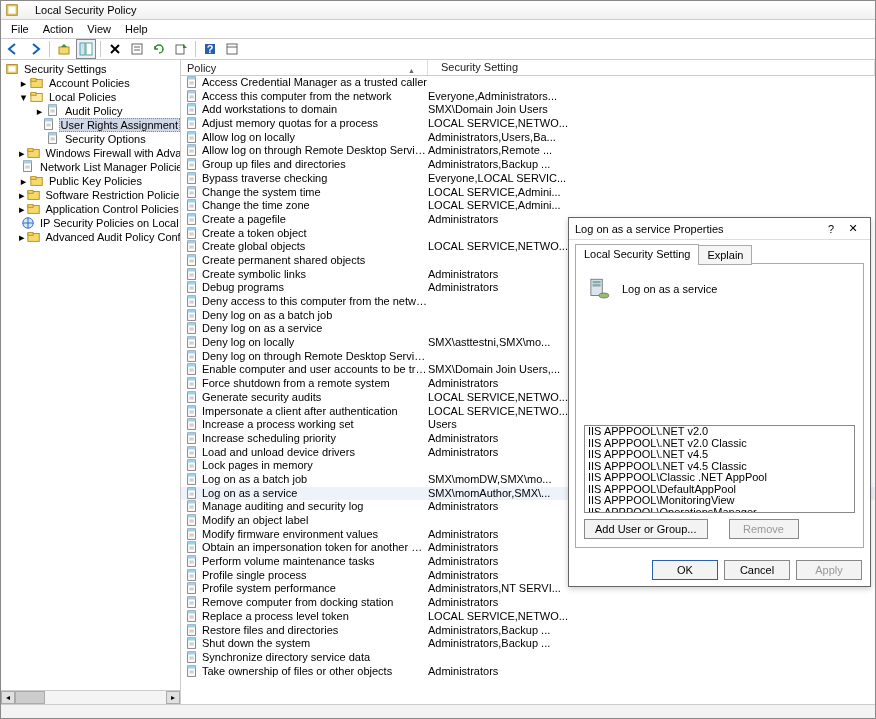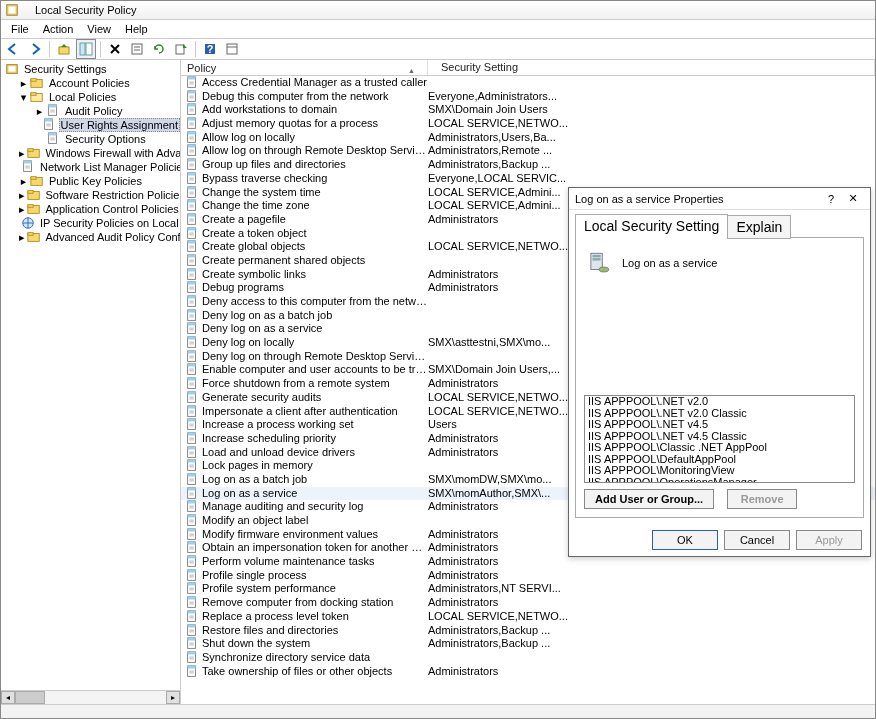"Debug this computer from the" span.pname { text: Debug -> Access }
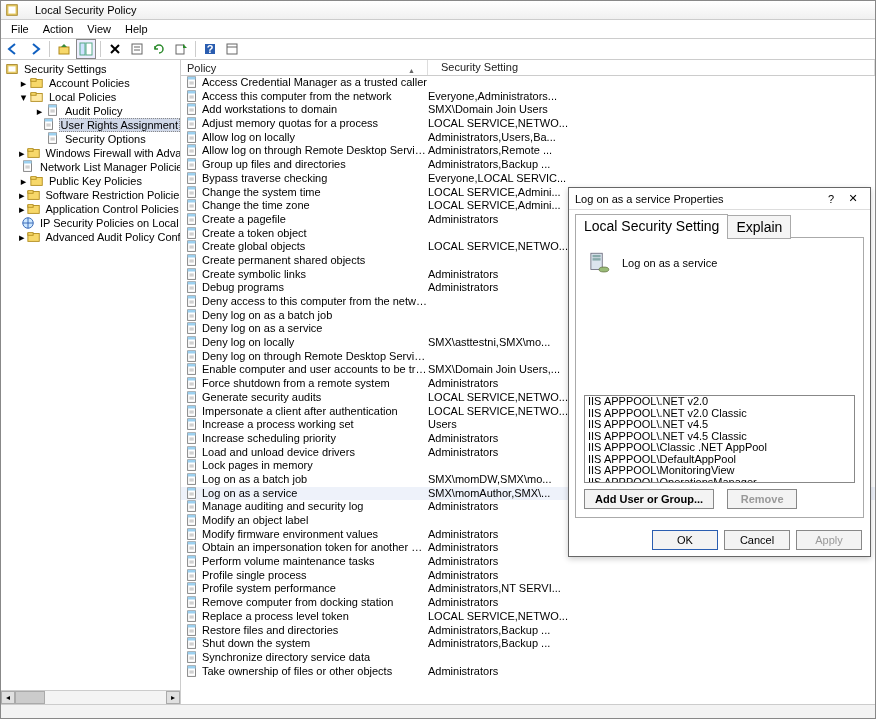"Log on as a service Properties" .dialog { top: 187px -> 217px }
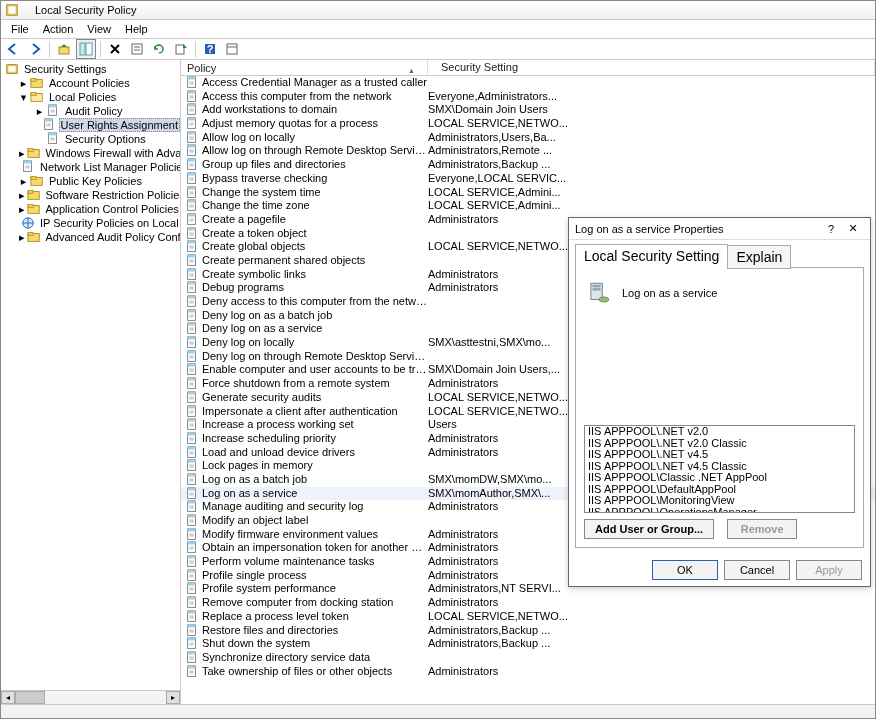"Local Security Setting" .tab { font-size: 14px -> 11px }
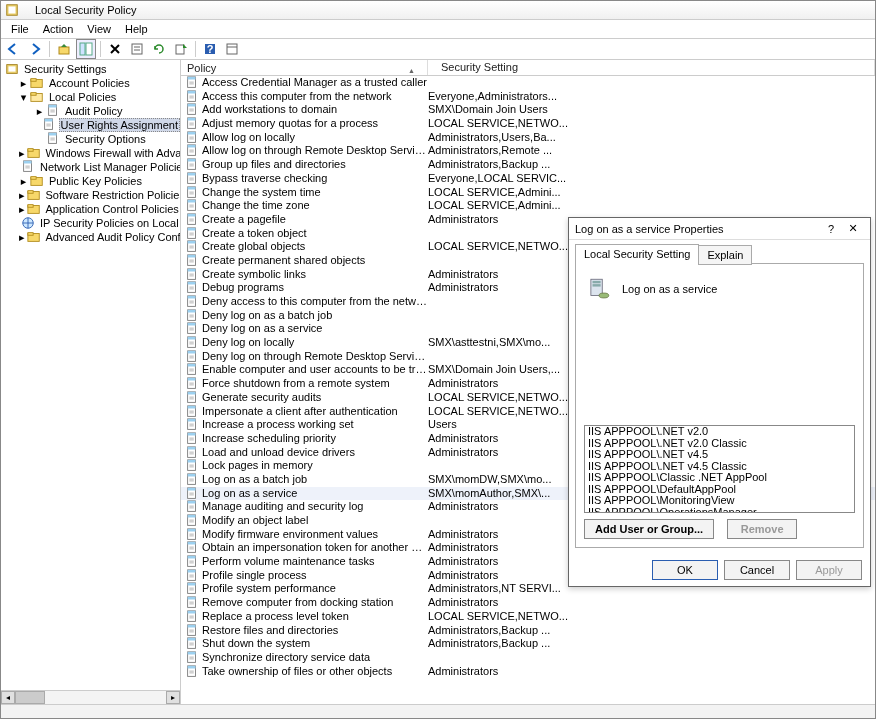"Add User or Group..." .btn-row { font-weight: bold -> none; gap: 13px -> 21px }
